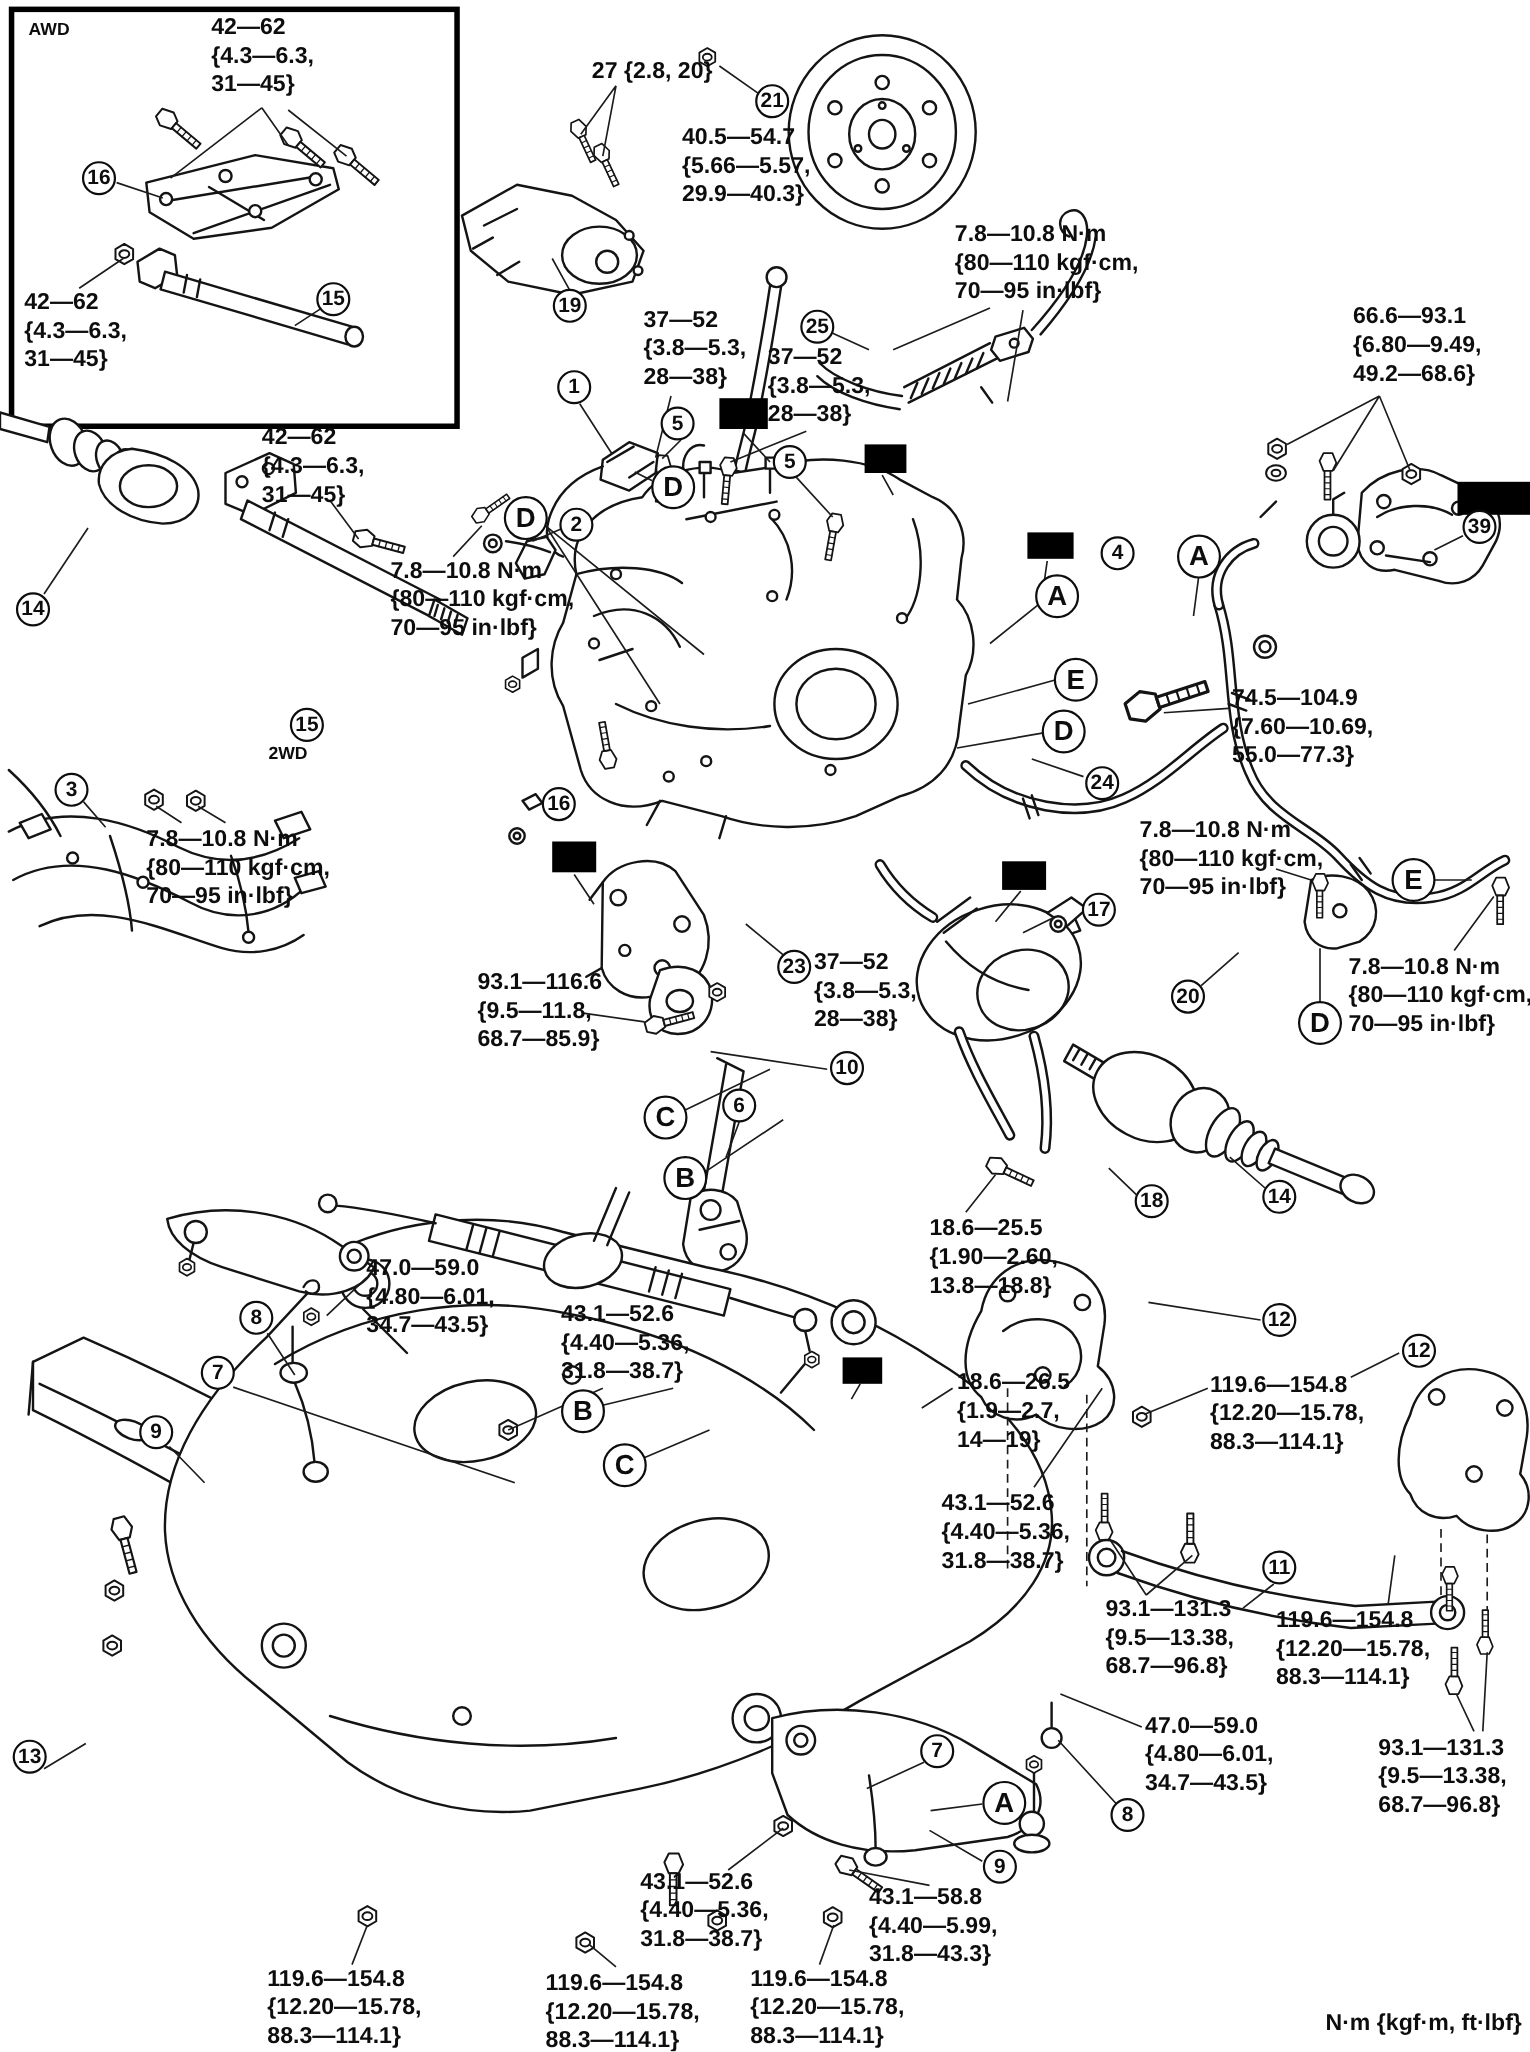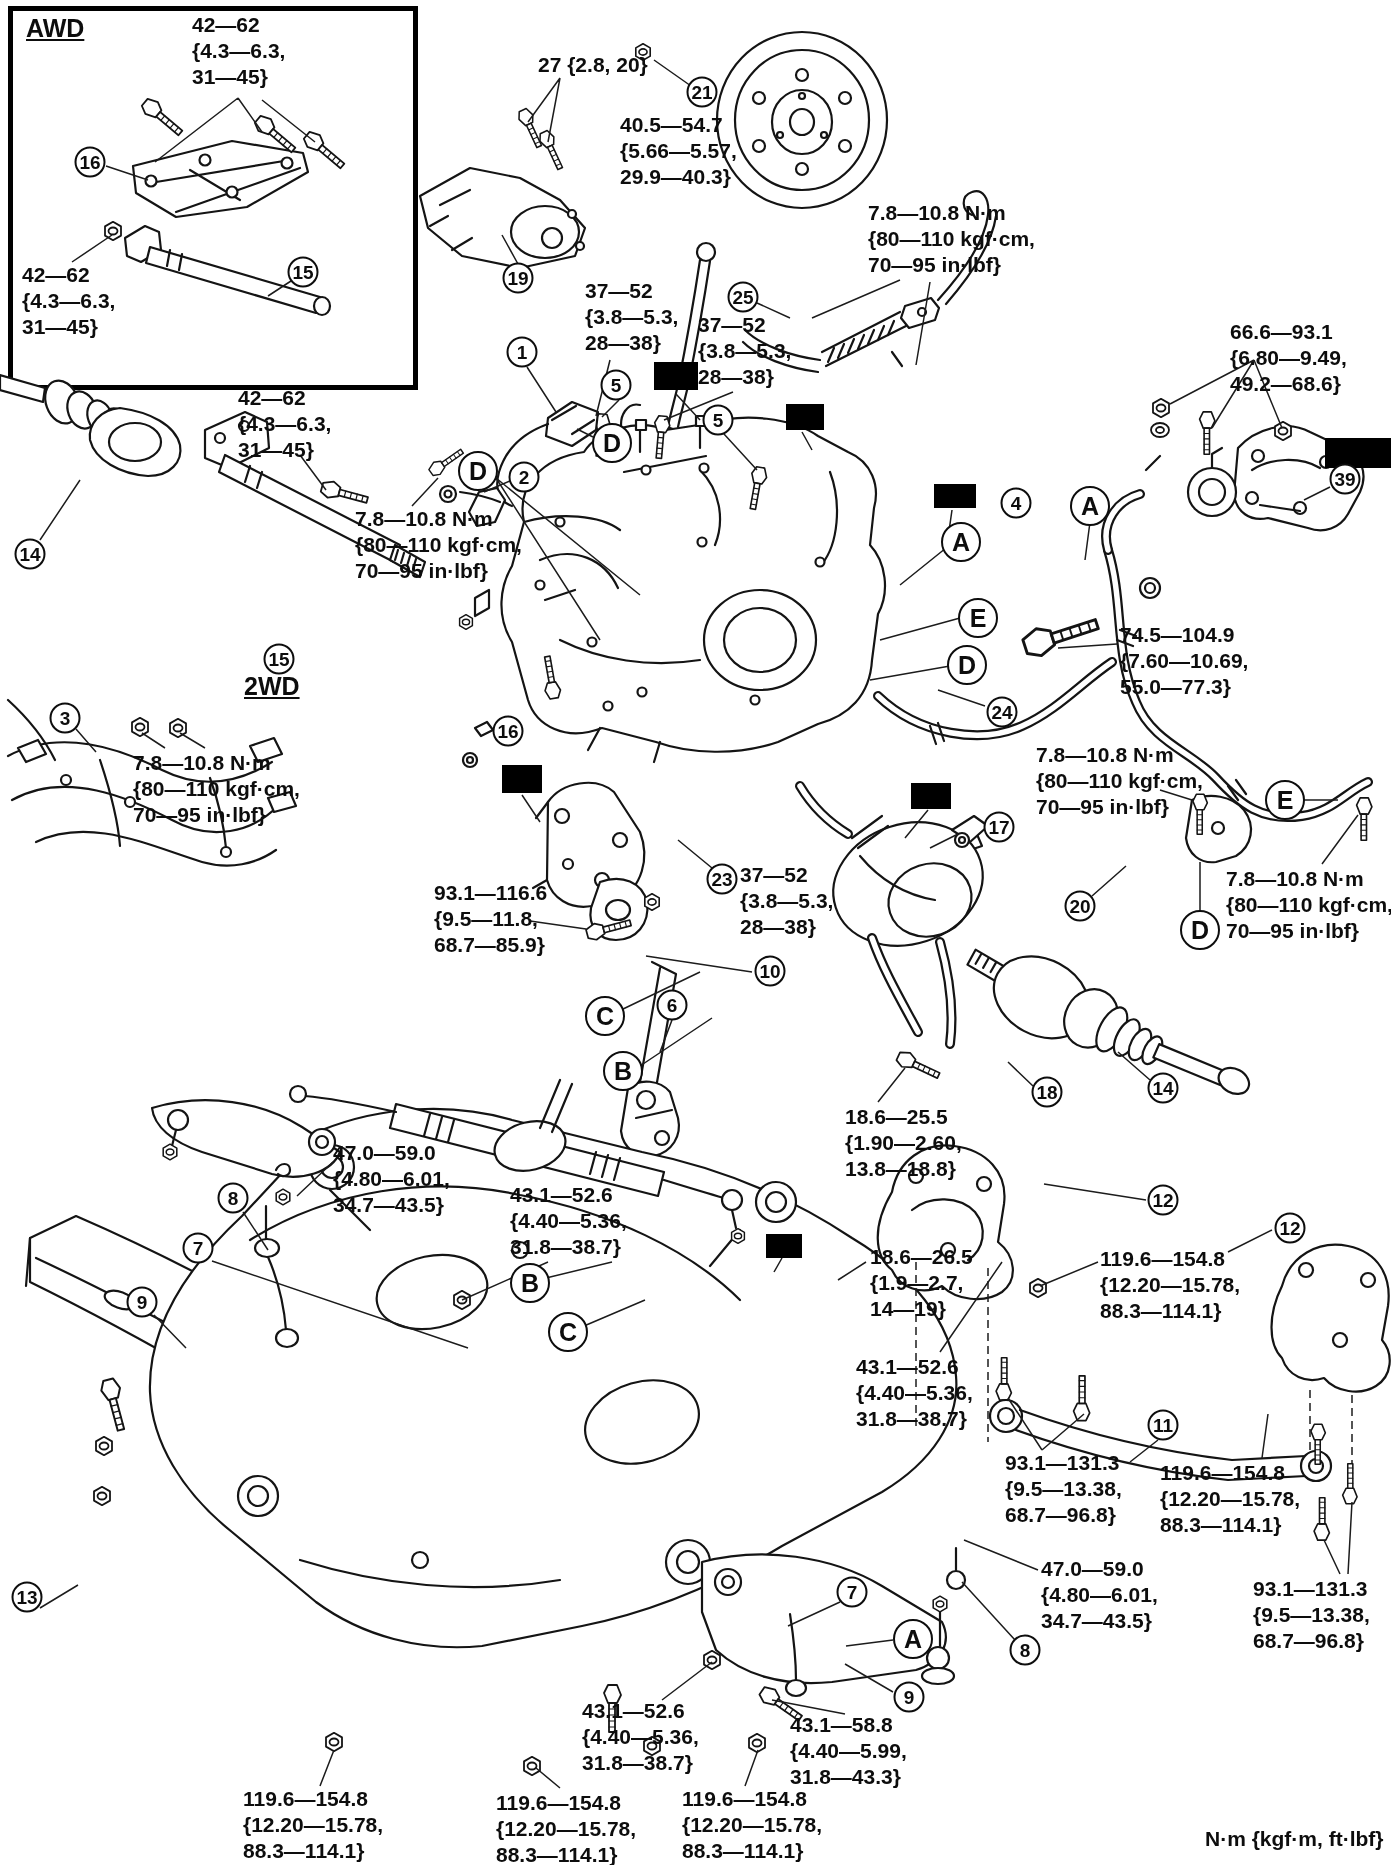"AWD" .lbl.big { font-size: 25px -> 16px; text-decoration: underline -> none }
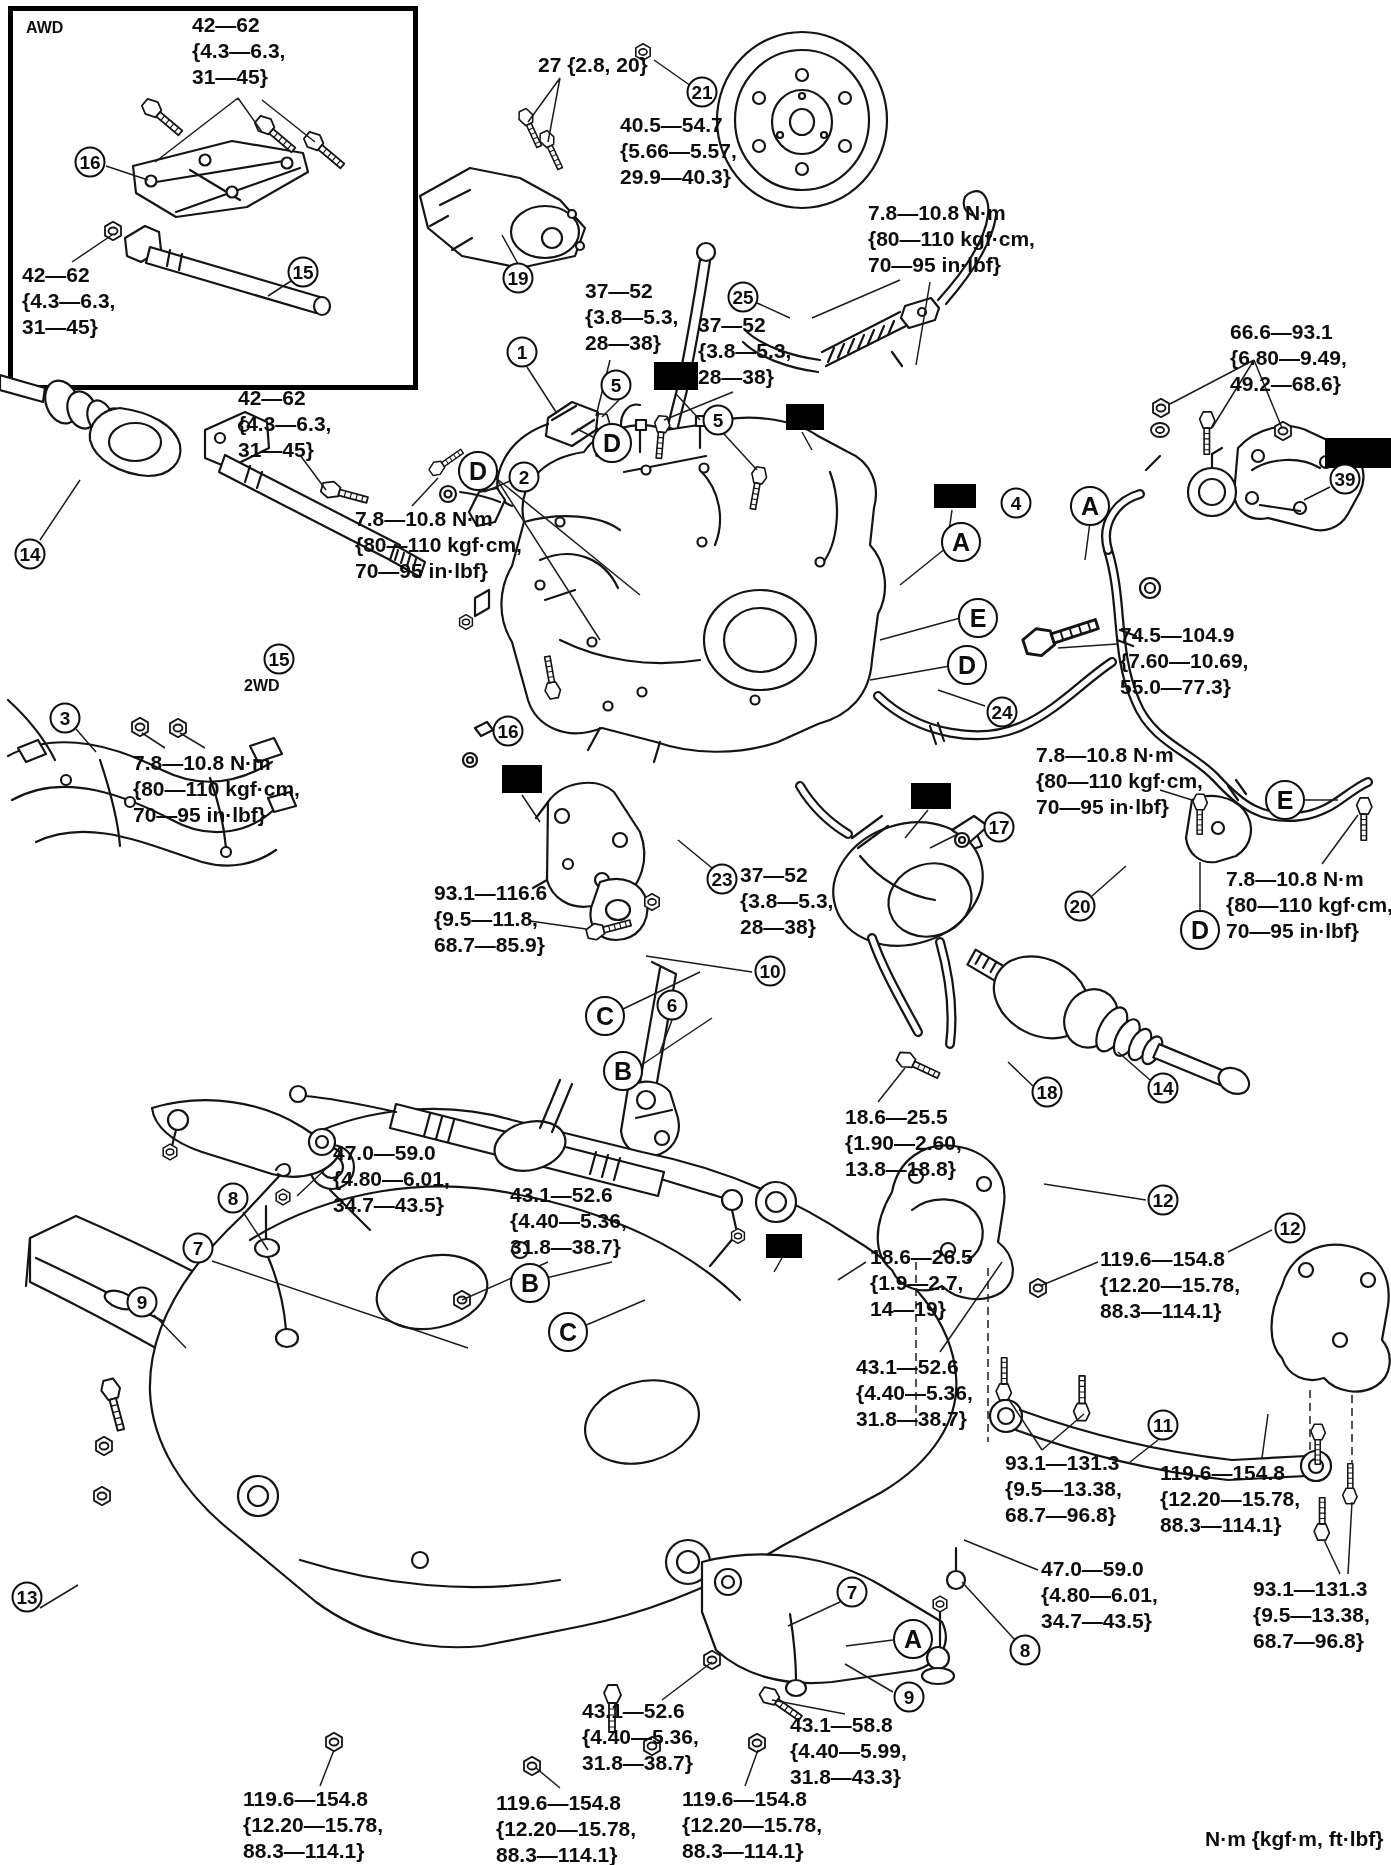"66.6—93.1" div.lbl { margin-top: 44px -> none }
